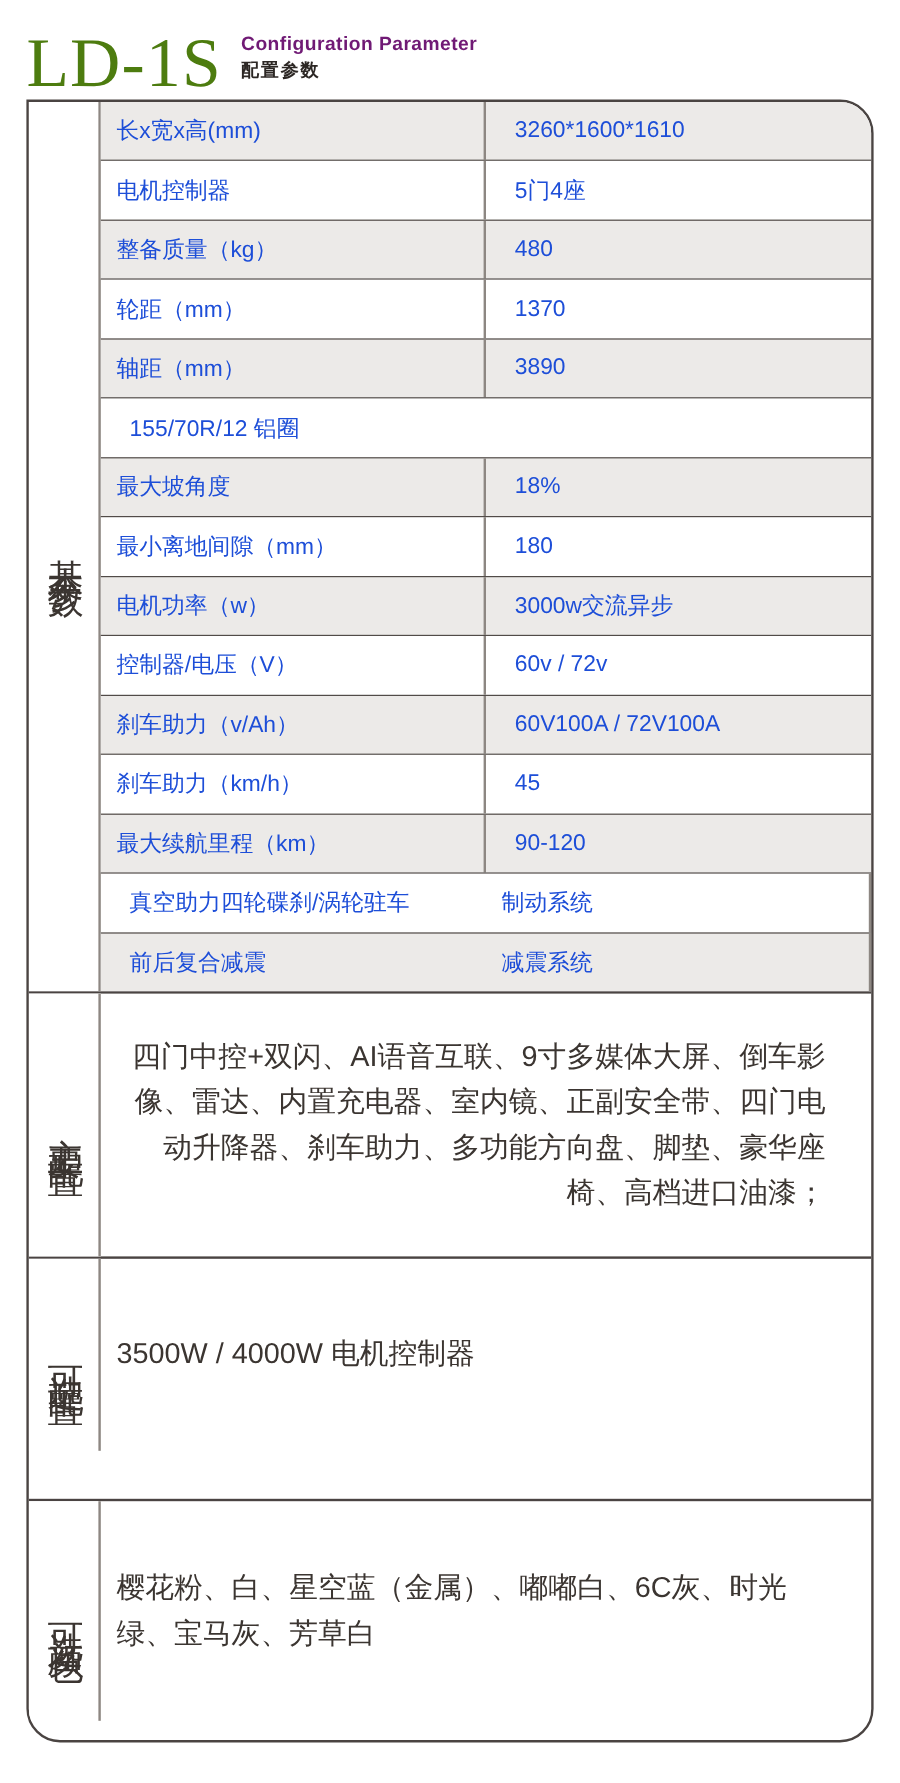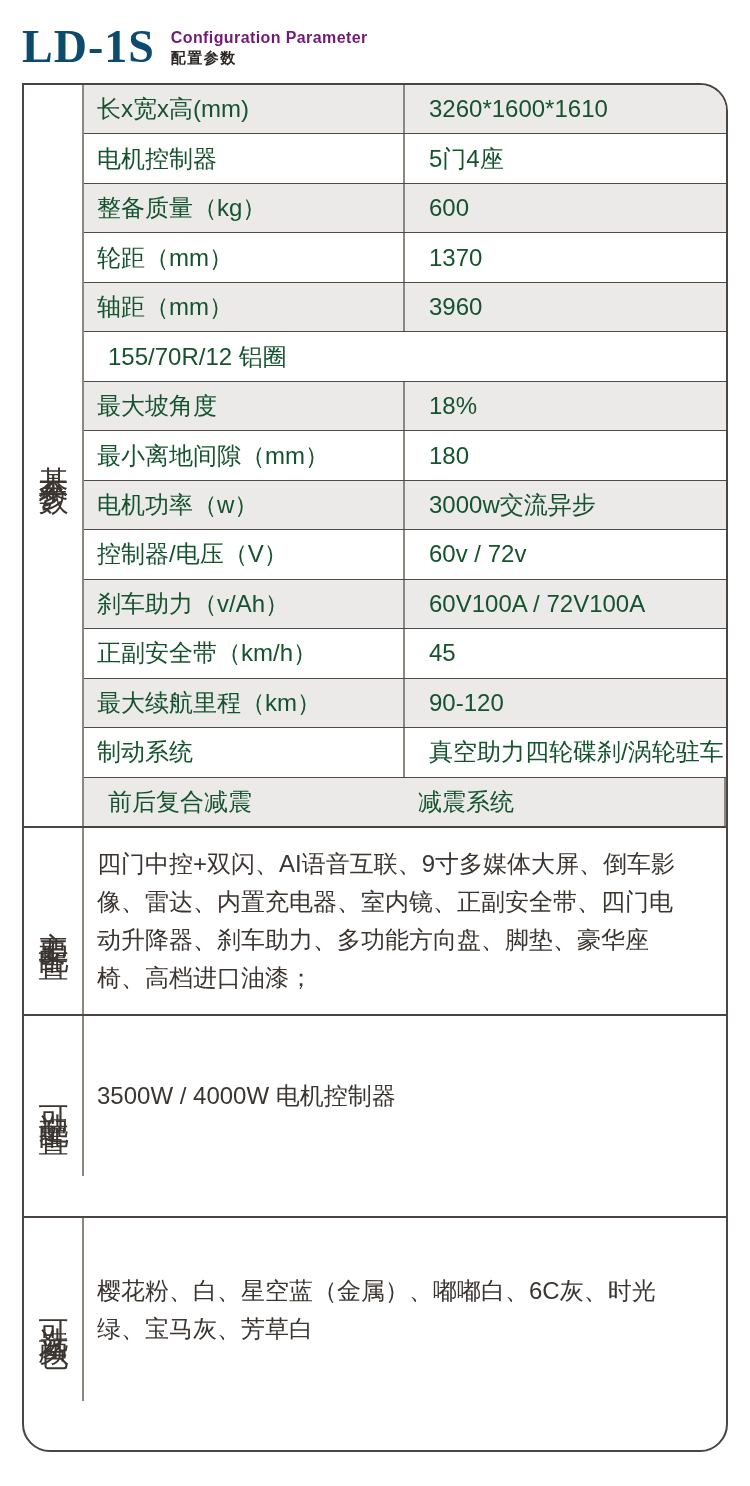"LD-1S" .model { color: #0c4a6e -> #4d7c0f; font-size: 46px -> 58px; font-weight: bold -> normal }
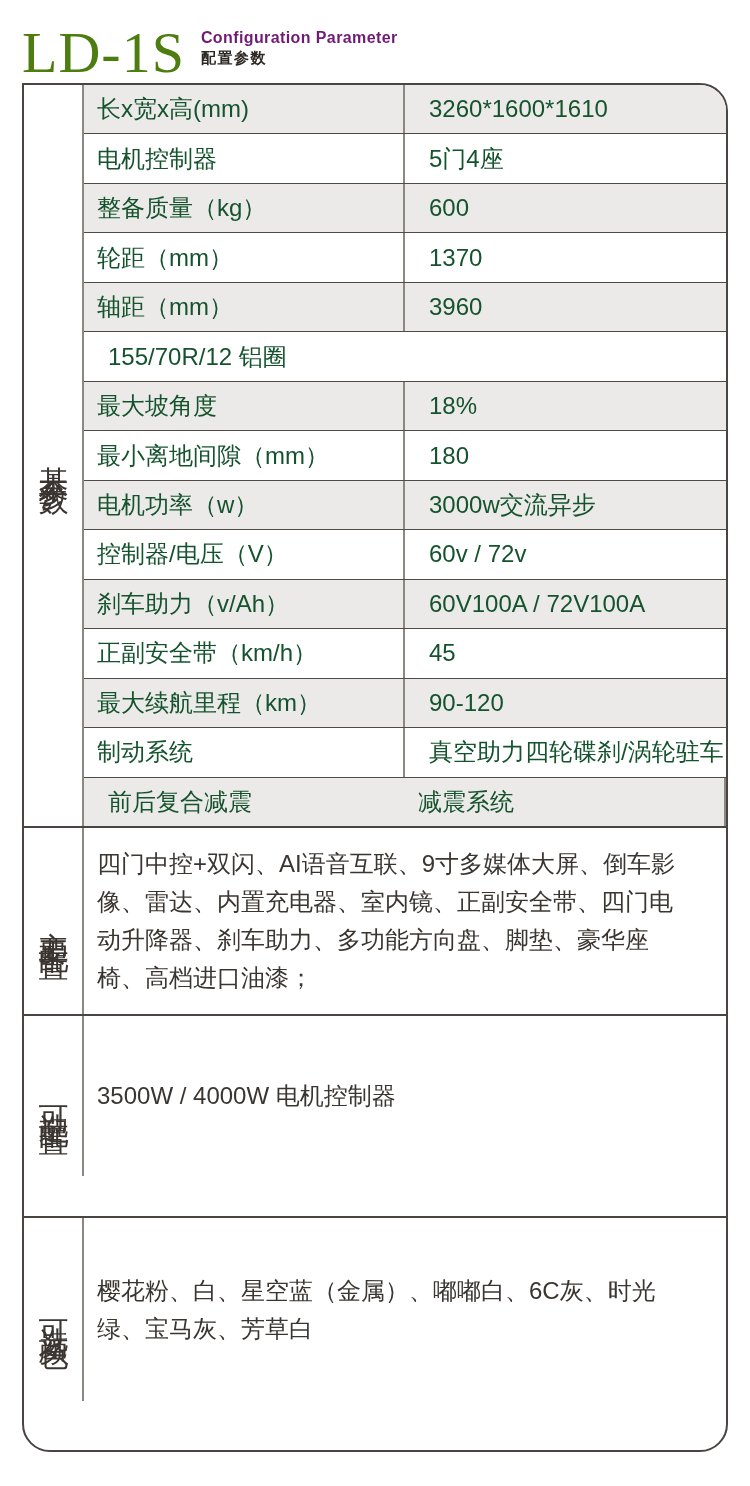"长x宽x高(mm)" .cell { color: #14532d -> #1d4ed8; font-size: 24px -> 19px }
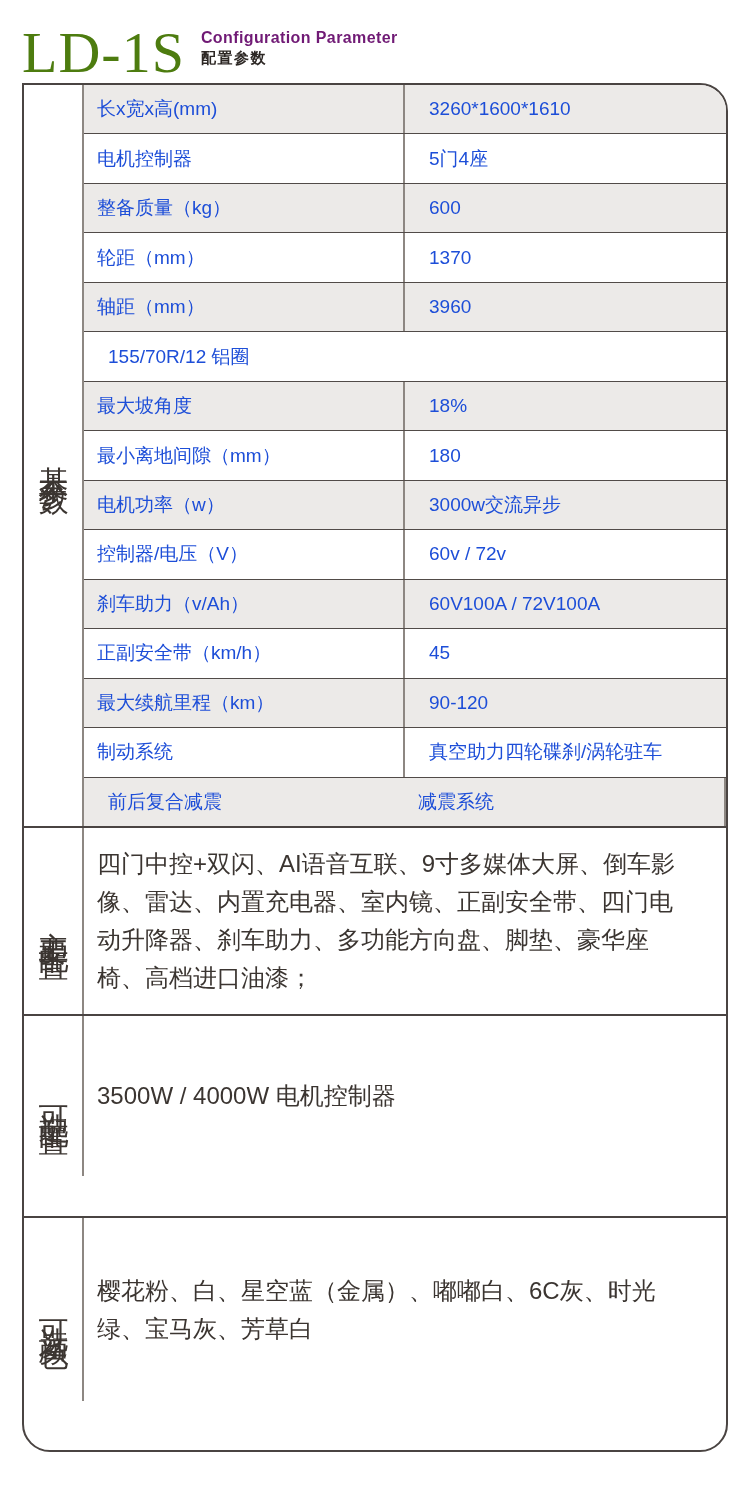"600" div.cell { text: 600 -> 480 }
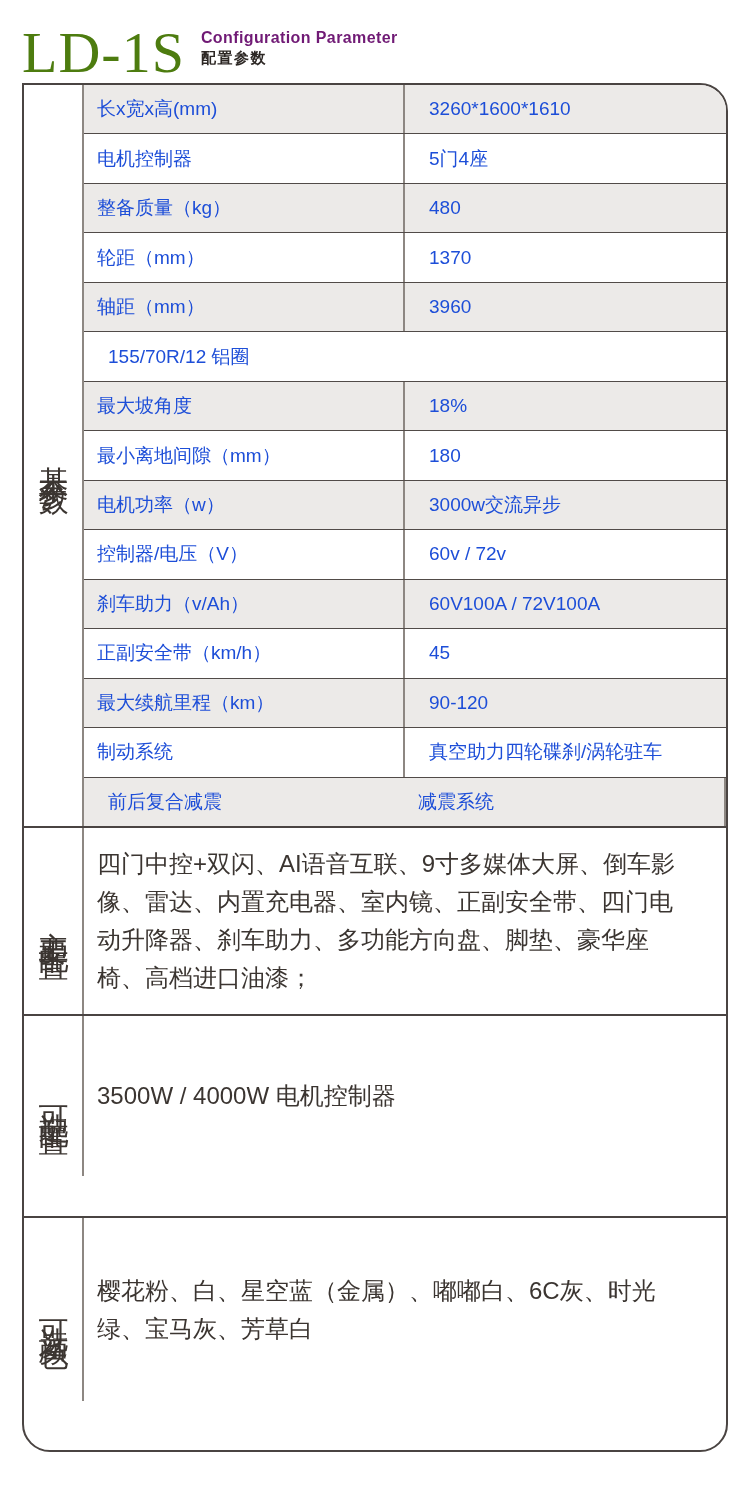"3960" div.cell { text: 3960 -> 3890 }
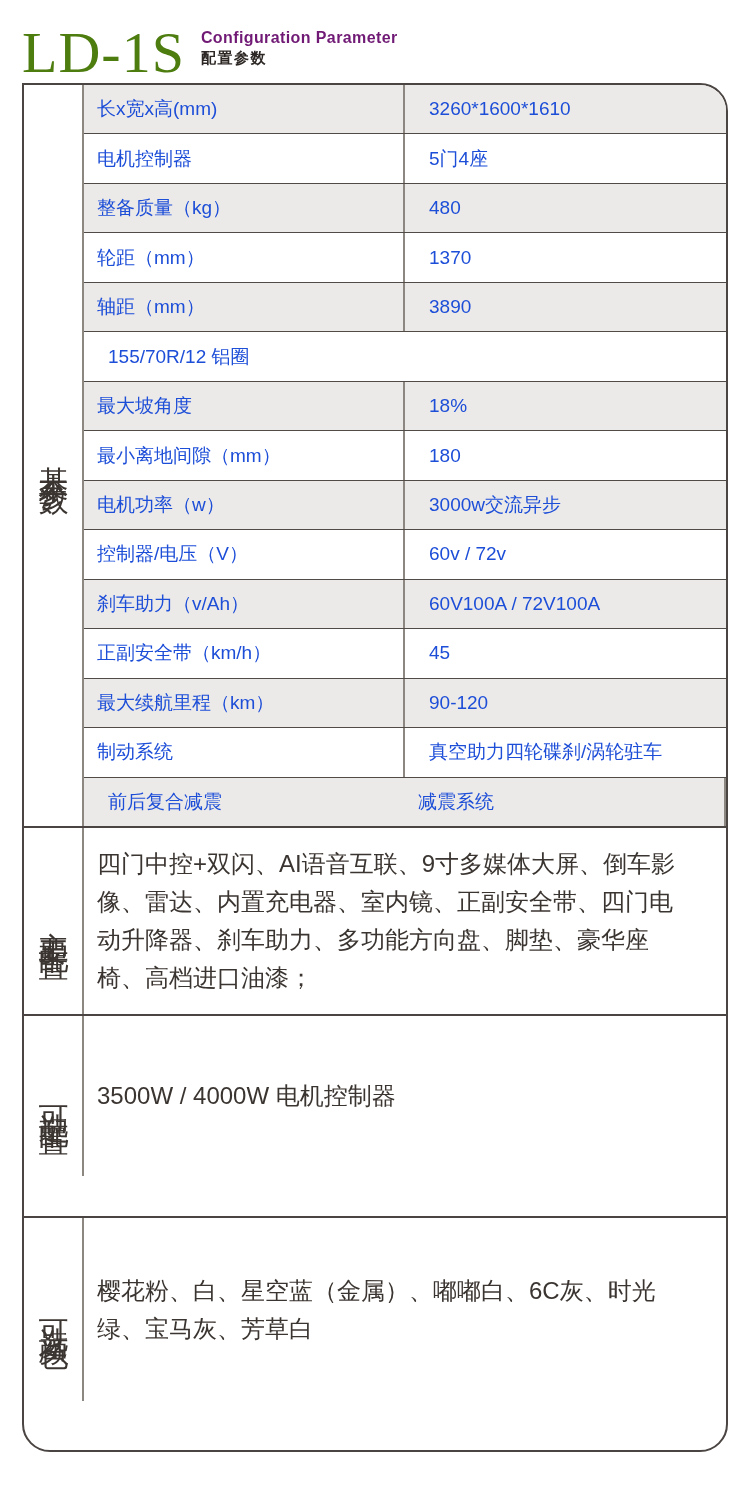"正副安全带（km/h）" div.cell { text: 正副安全带 -> 刹车助力 }
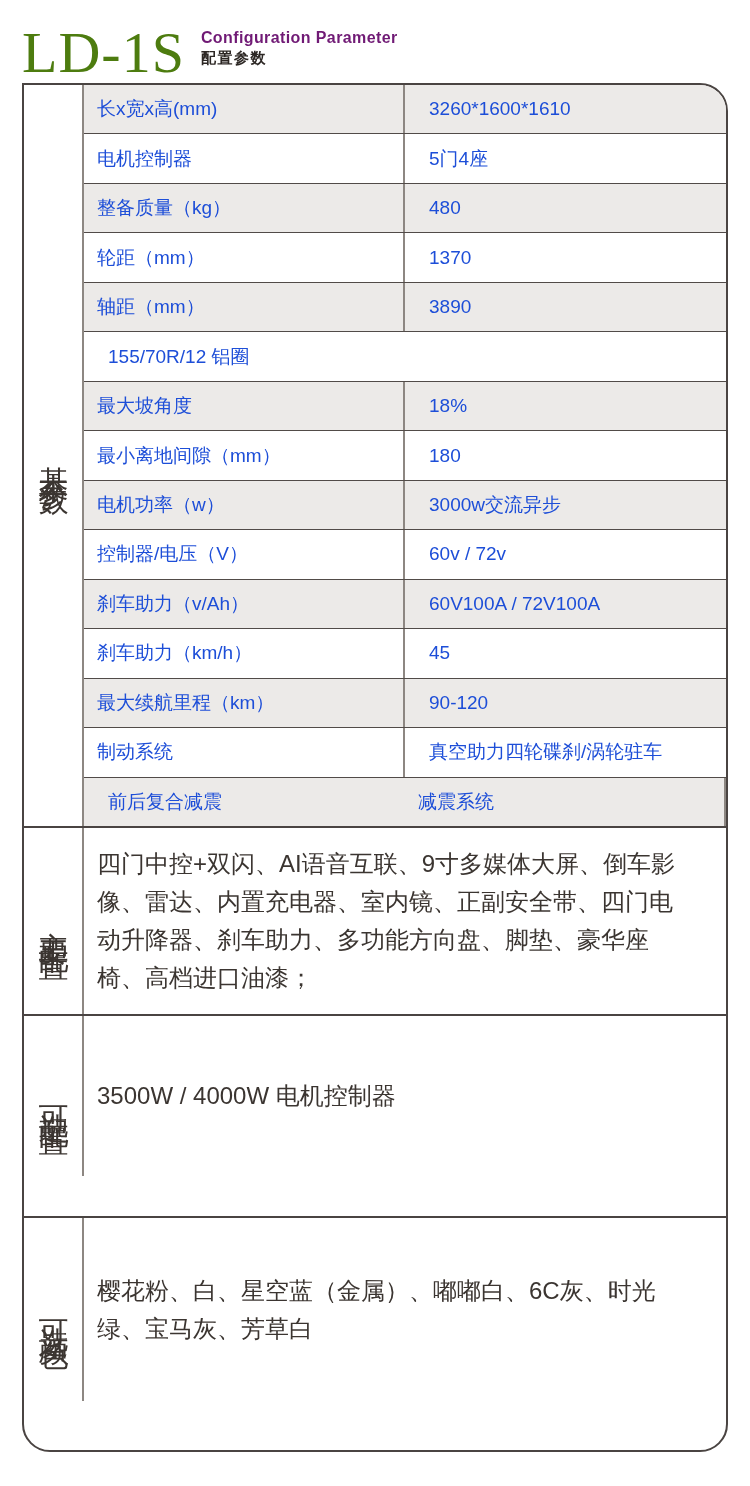"制动系统" div.cell { order: before "真空助力四轮碟刹/涡轮驻车" -> after "真空助力四轮碟刹/涡轮驻车" }
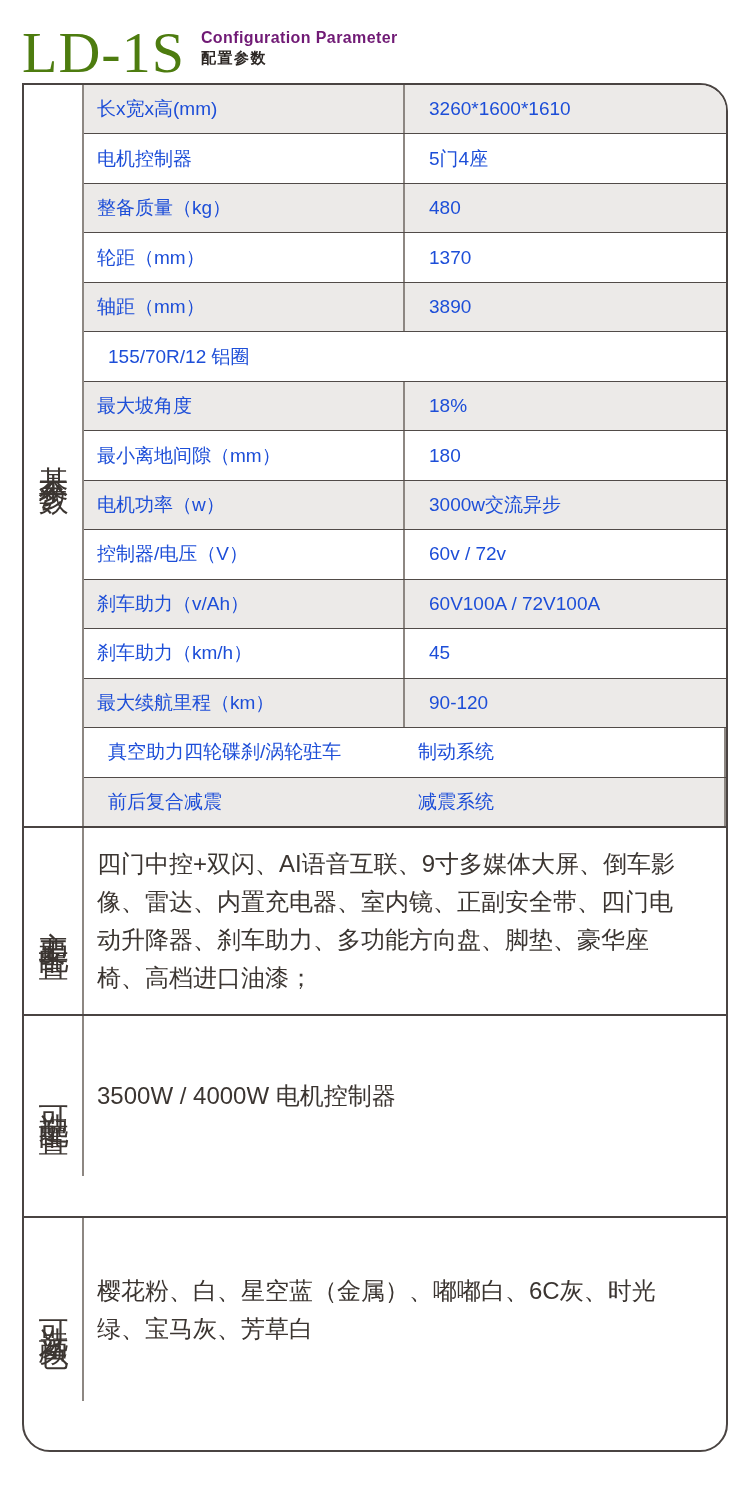"四门中控+双闪、AI语音互联、9寸多媒体大屏、倒车影像、雷达、内置充电器、室内镜" .sec-main { height: 188px -> 221px; text-align: none -> right }
